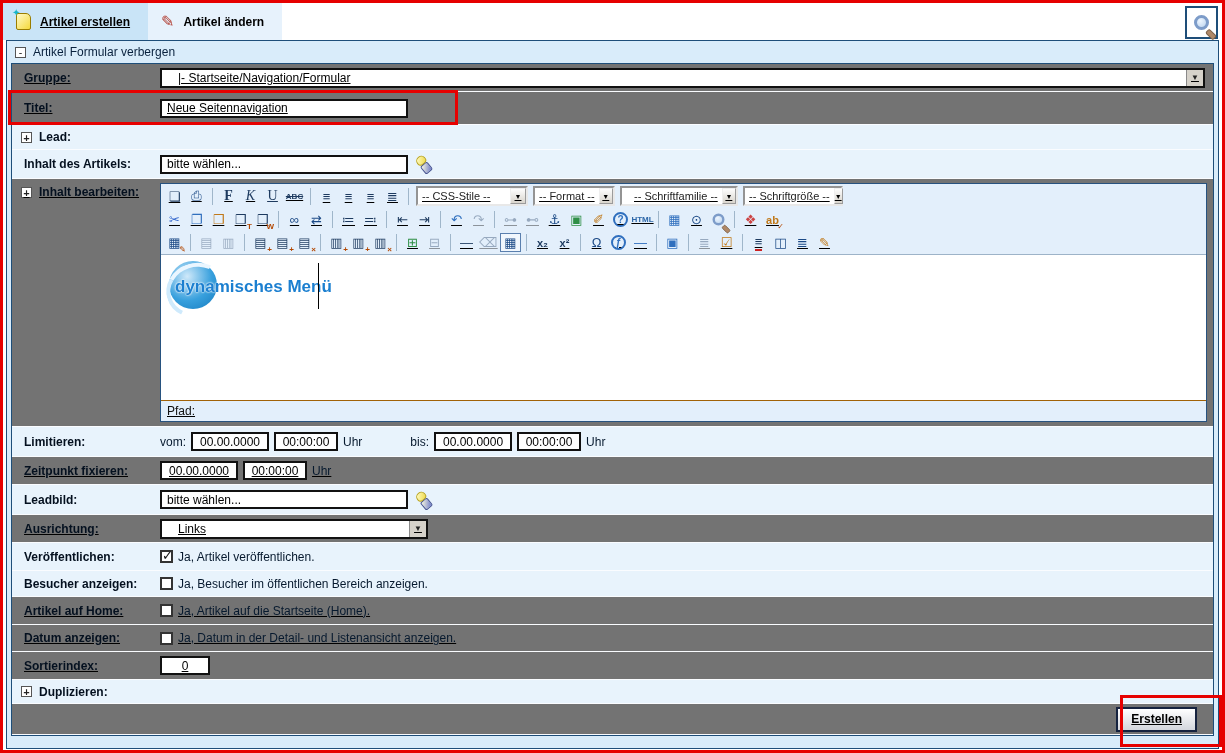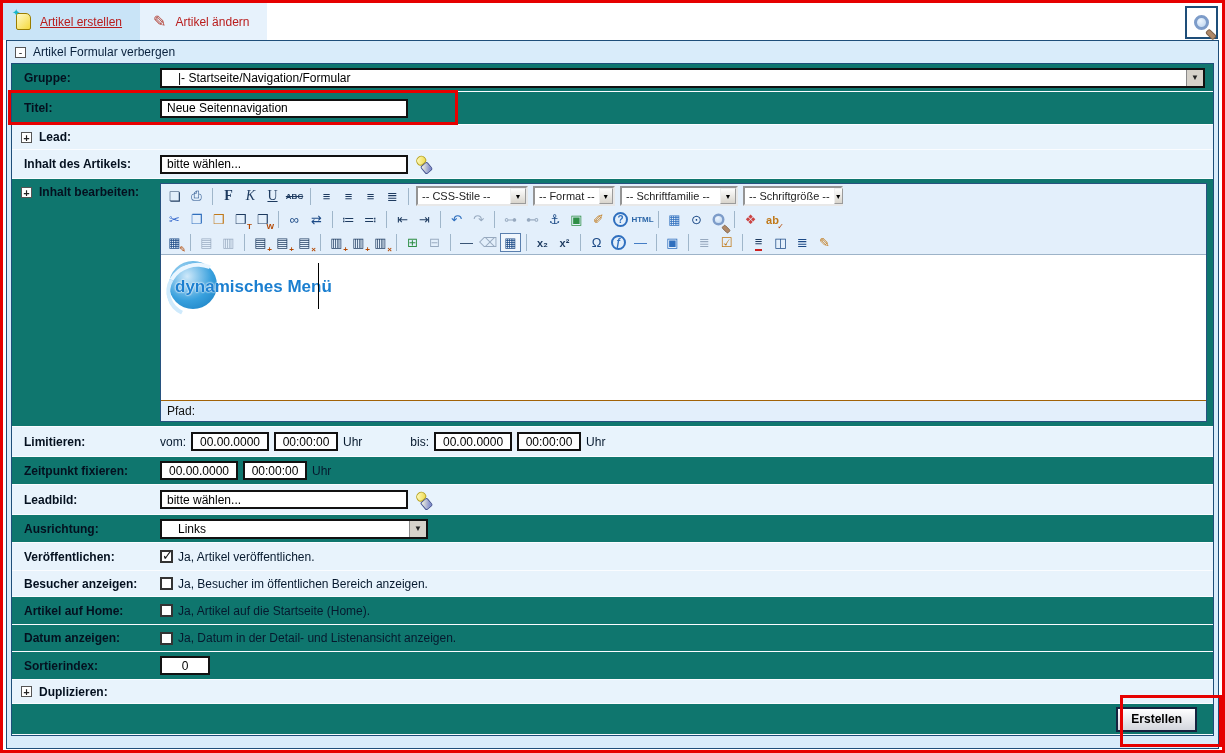"Artikel erstellen" .tab .tlabel { color: #b91c1c -> #000000; font-weight: normal -> bold }
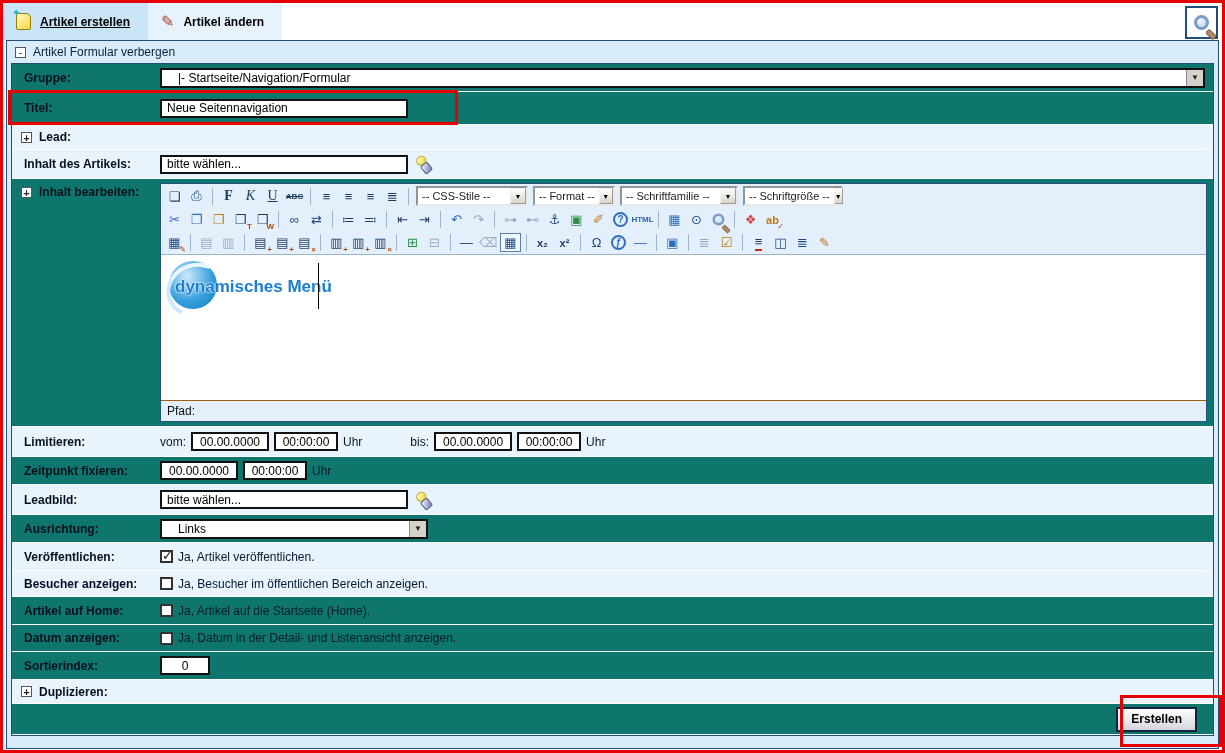"Gruppe:" .row.blue { background: #0f766e -> #737373; text-decoration: none -> underline }
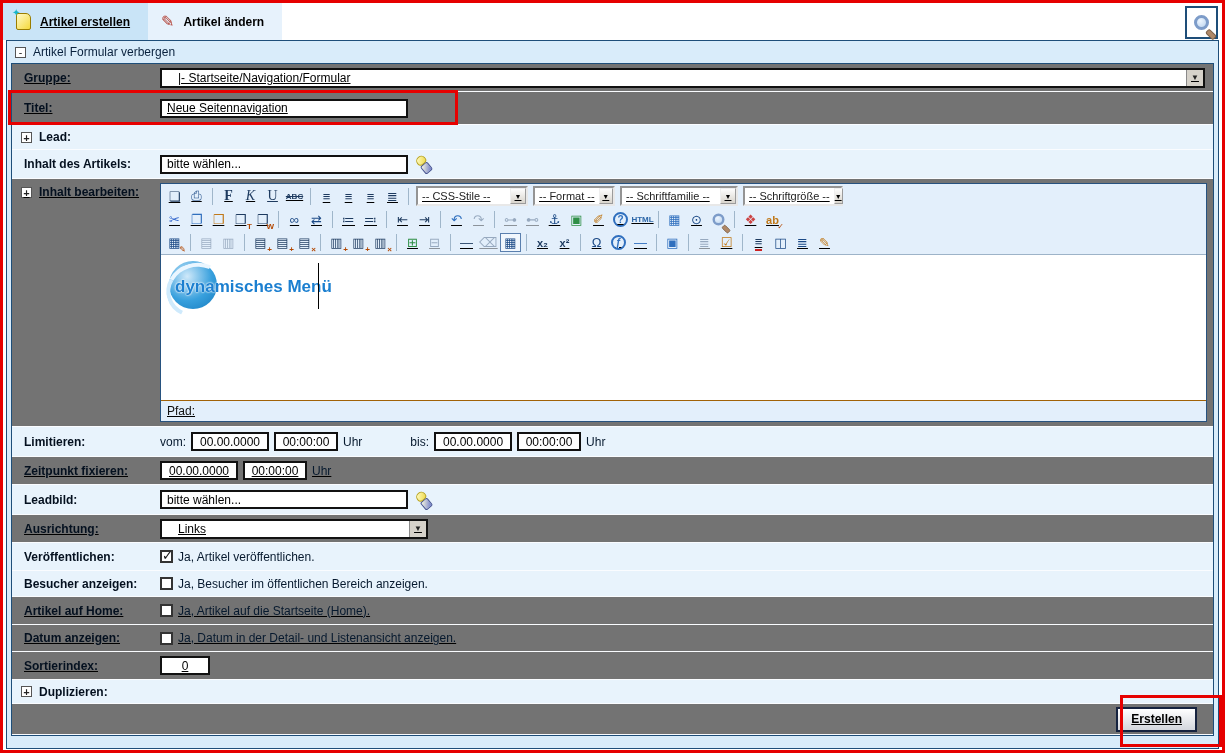"-- Schriftfamilie --" span.seltext { margin-left: none -> 8px }
